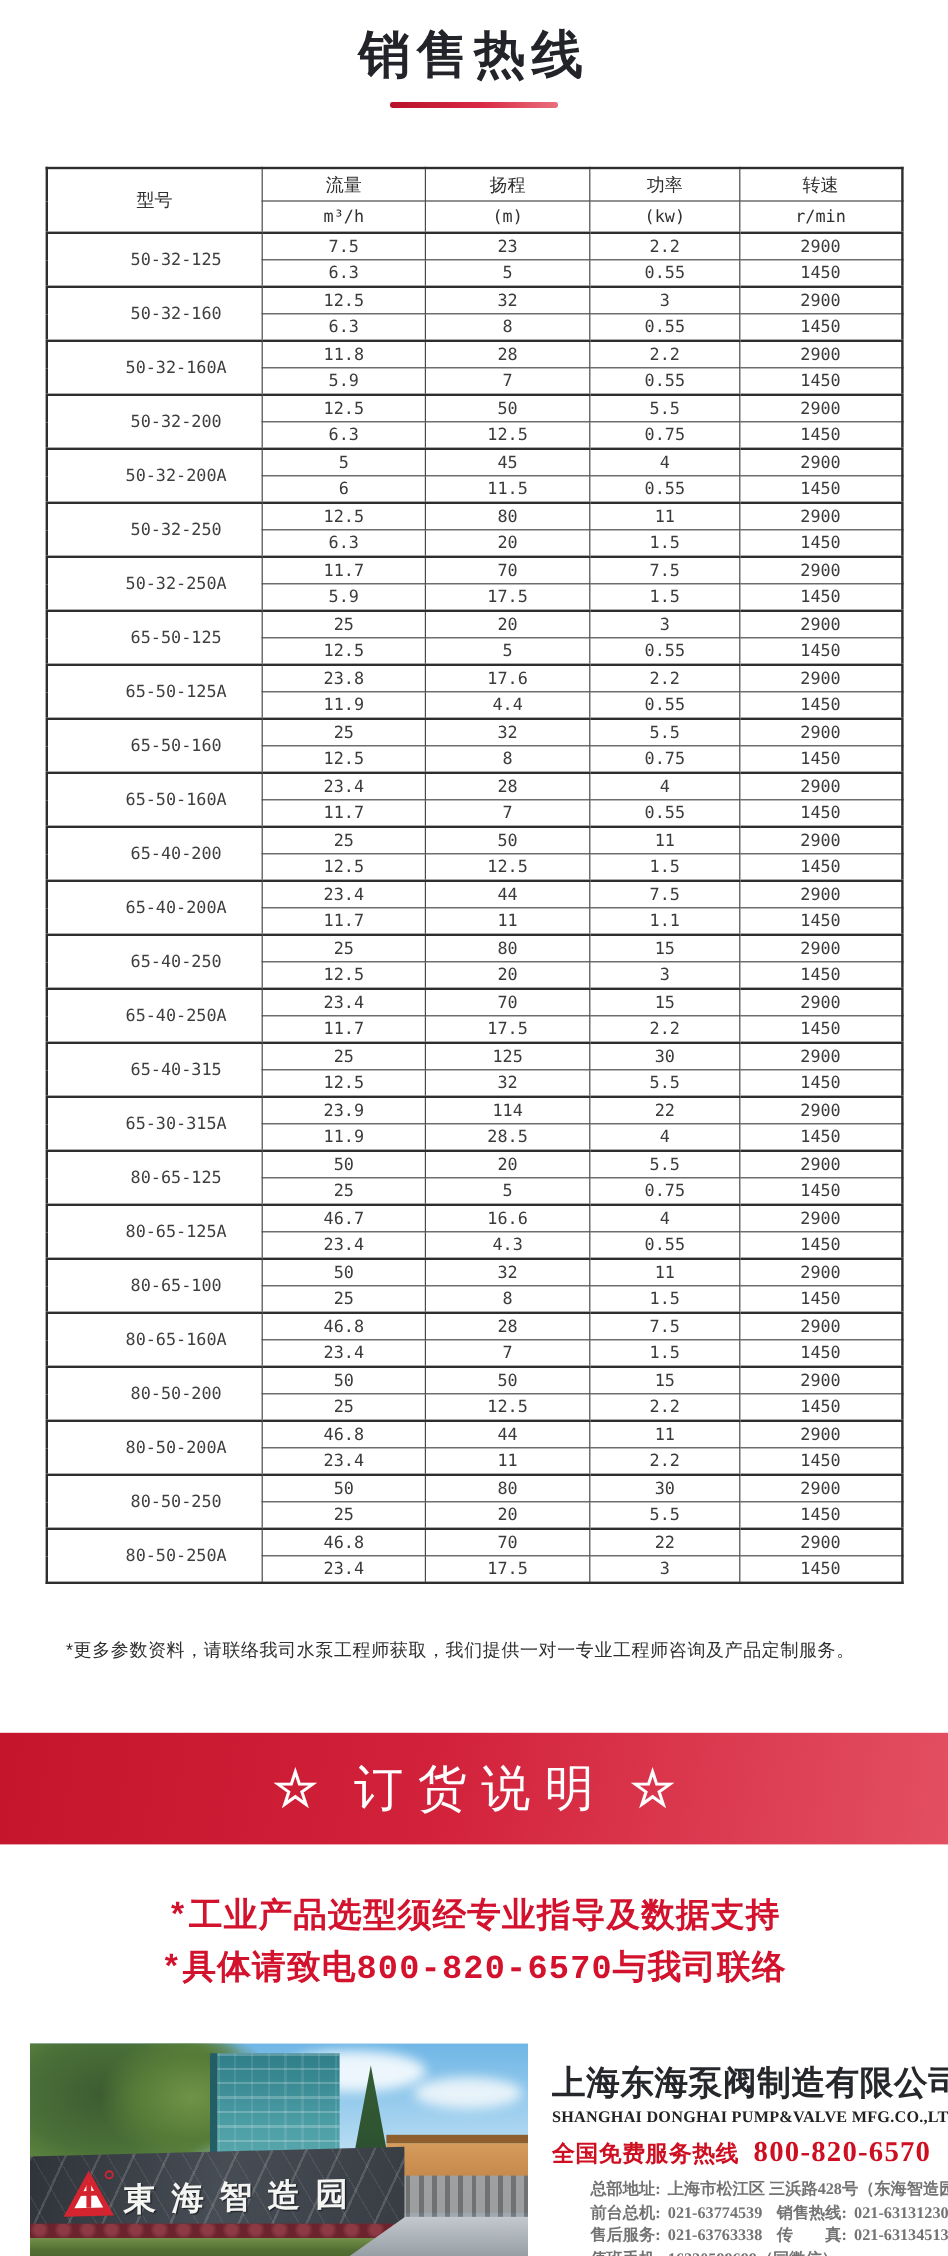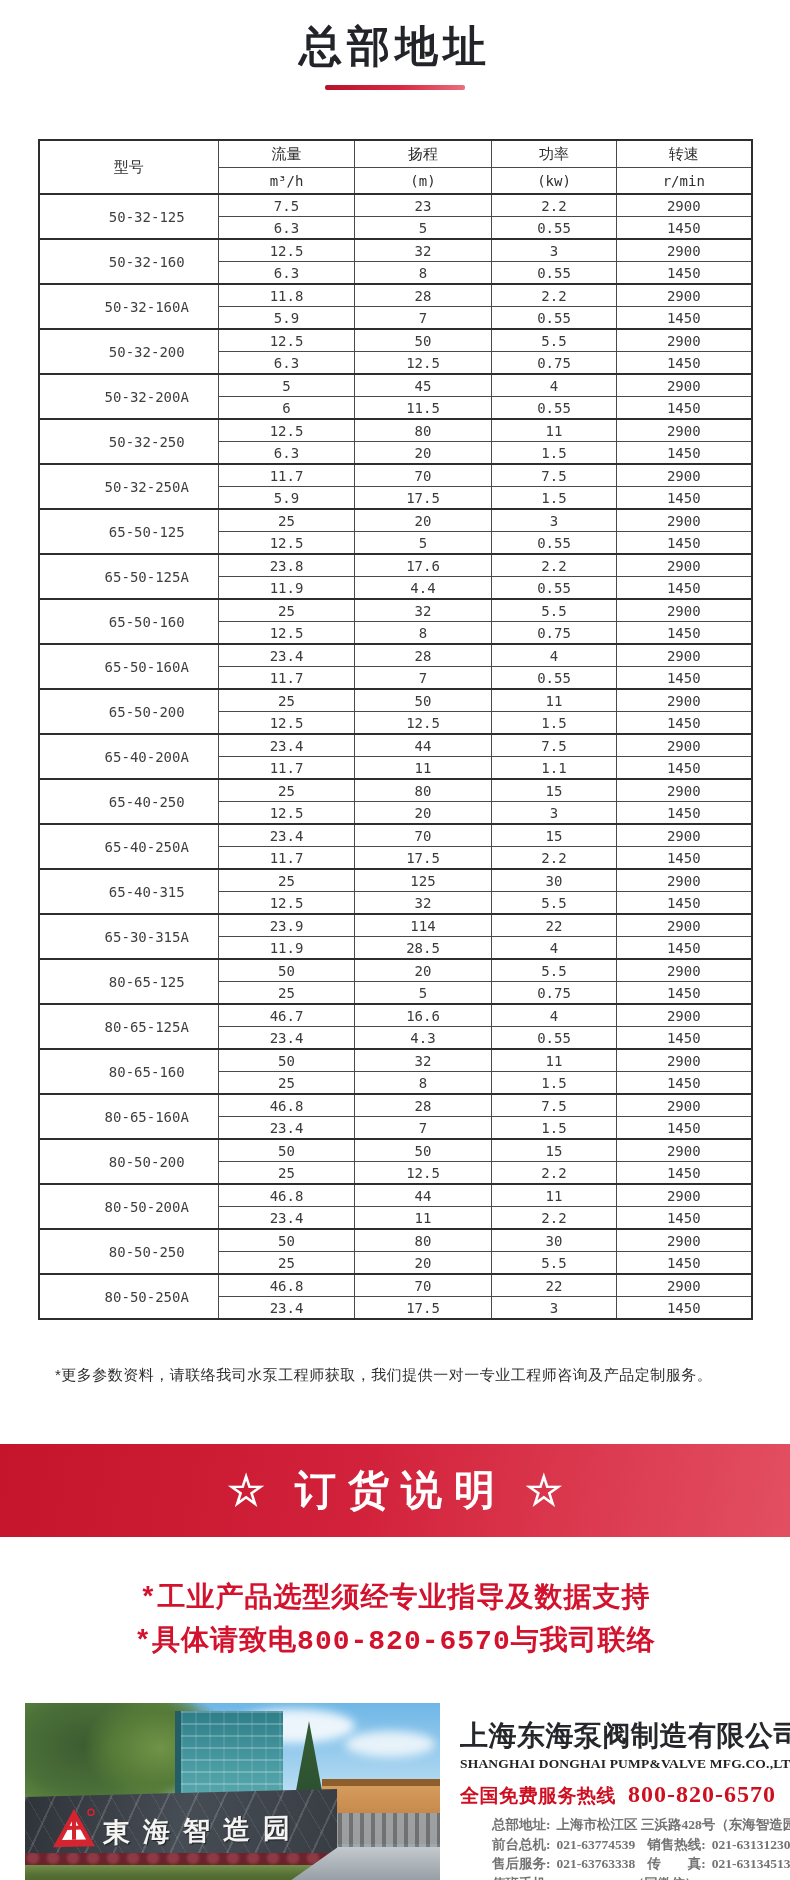"总部地址" h1.page-title { text: 总部地址 -> 销售热线 }
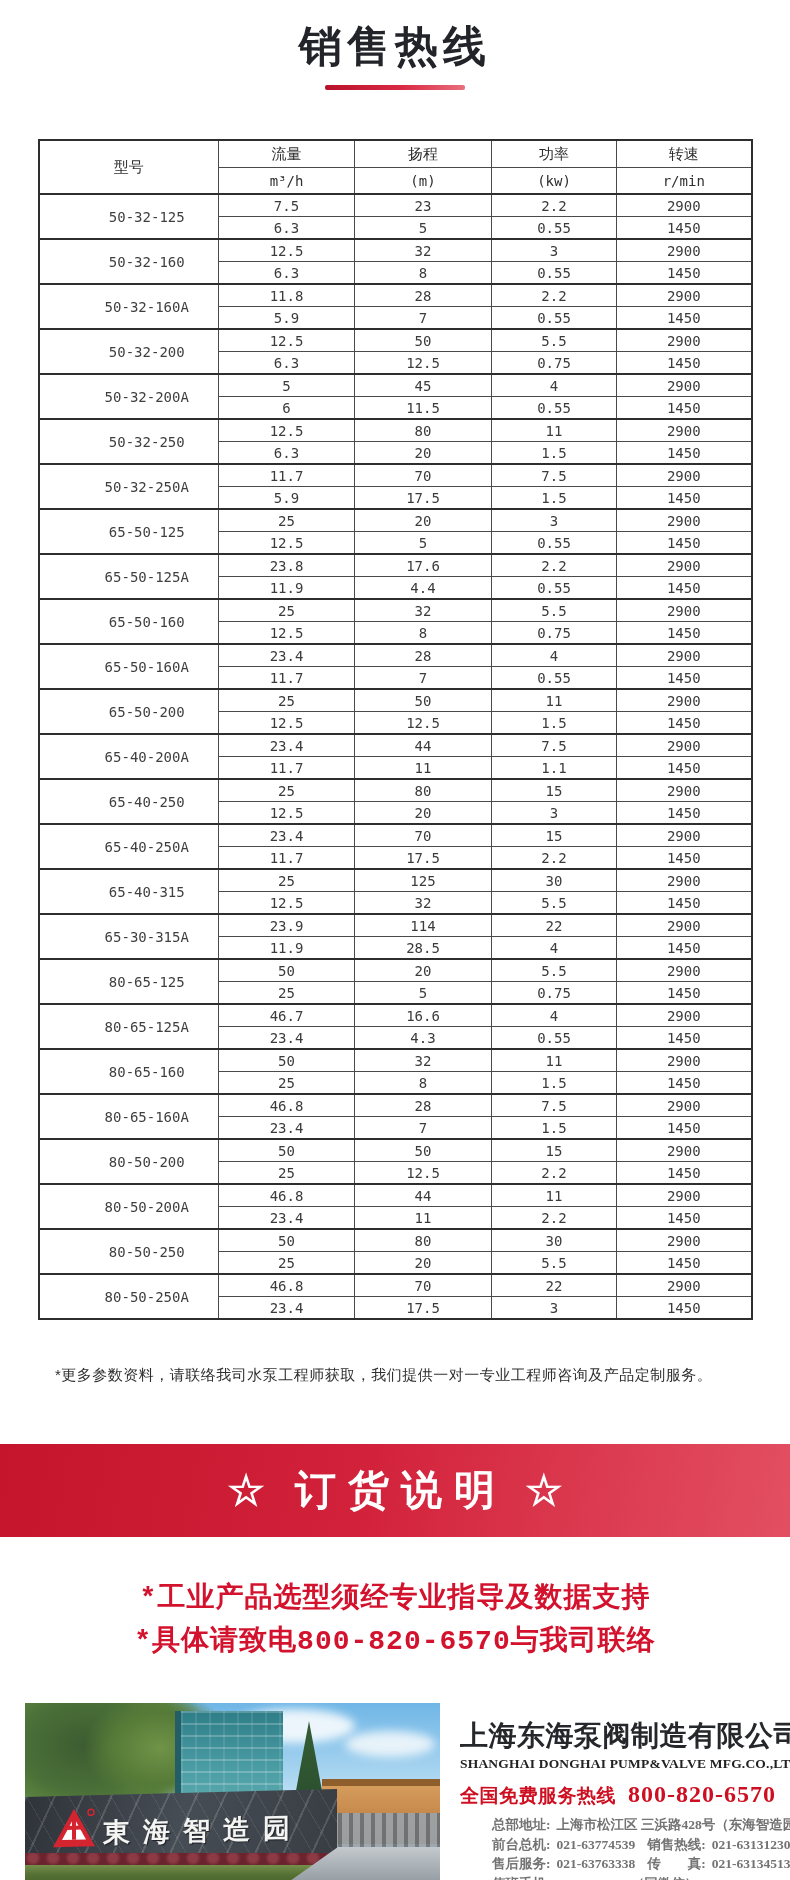"65-50-200" td.model-cell { text: 65-50-200 -> 65-40-200 }
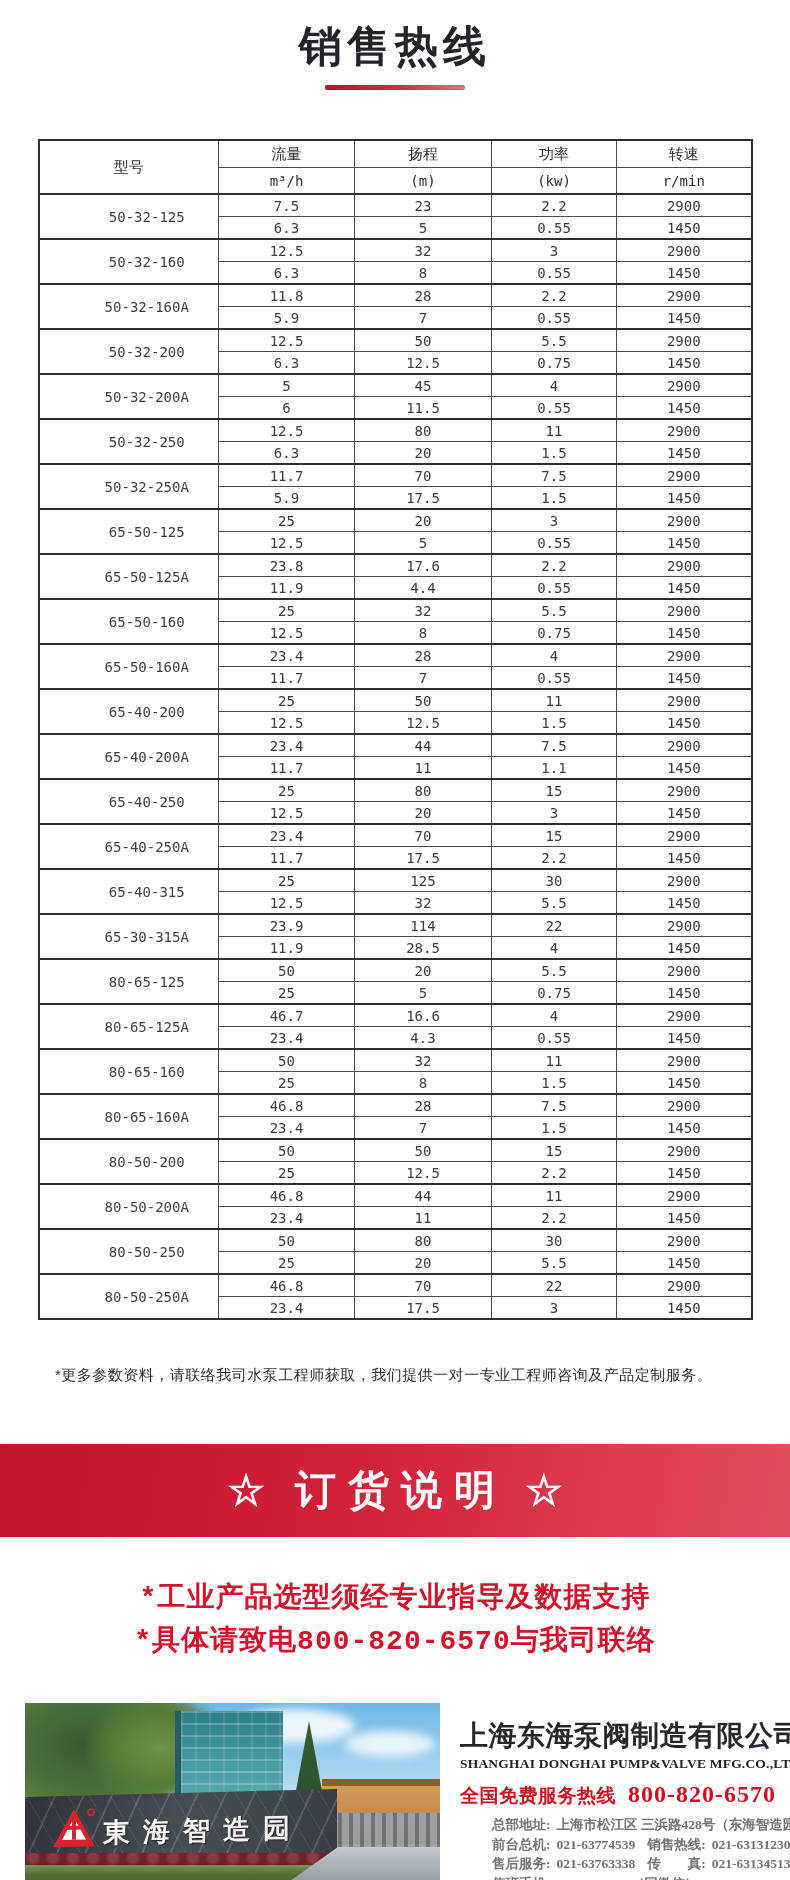"80-65-160" td.model-cell { text: 80-65-160 -> 80-65-100 }
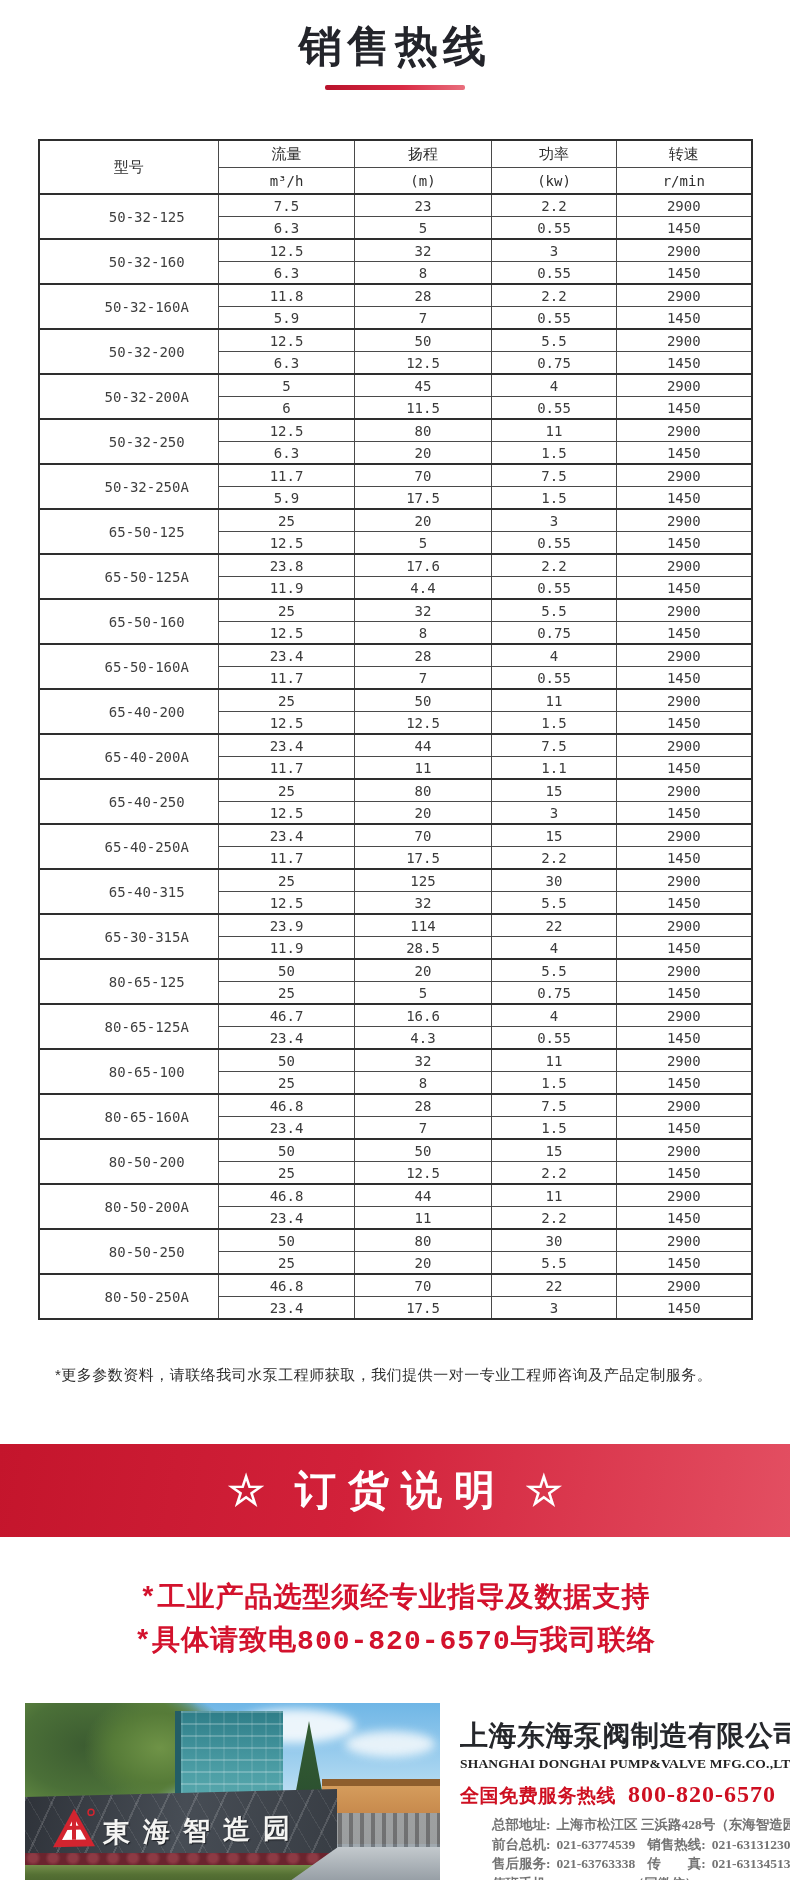"订货说明" .order-banner .banner-title { font-weight: bold -> normal }
